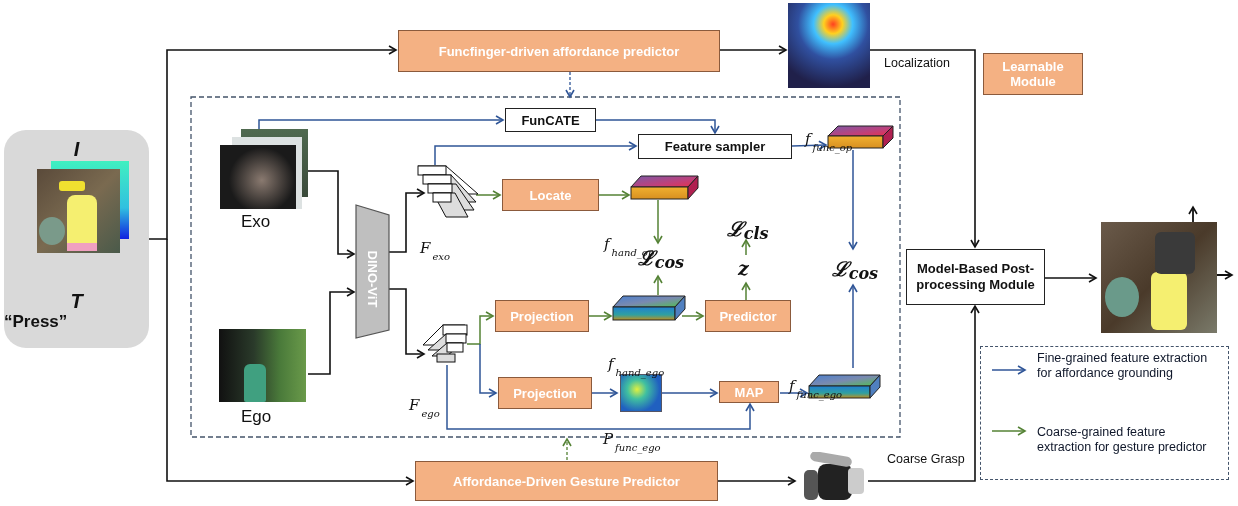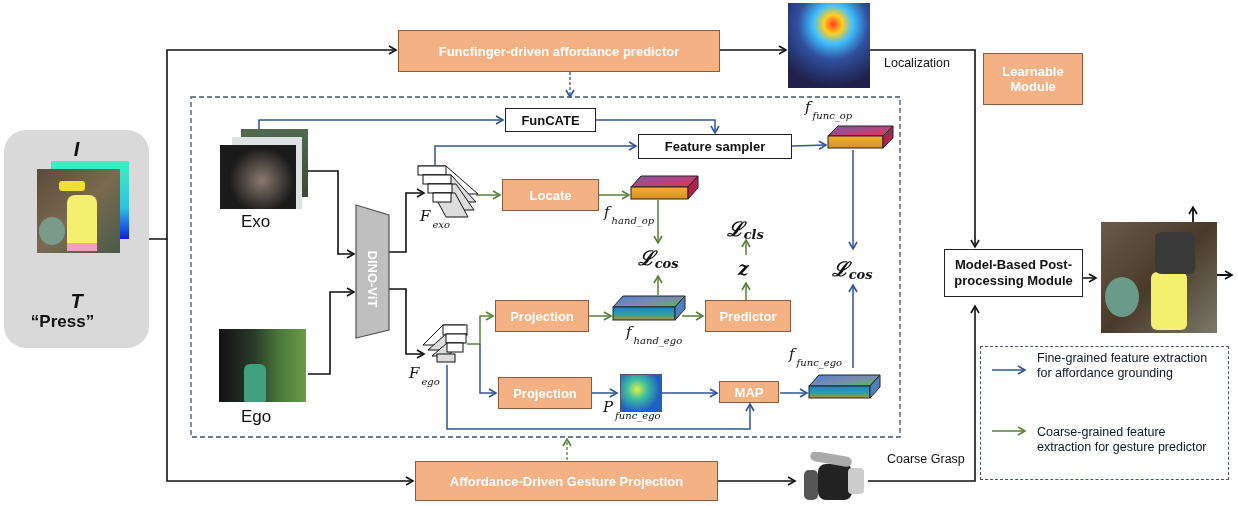"Learnable Module" div.box { height: 52px -> 42px }
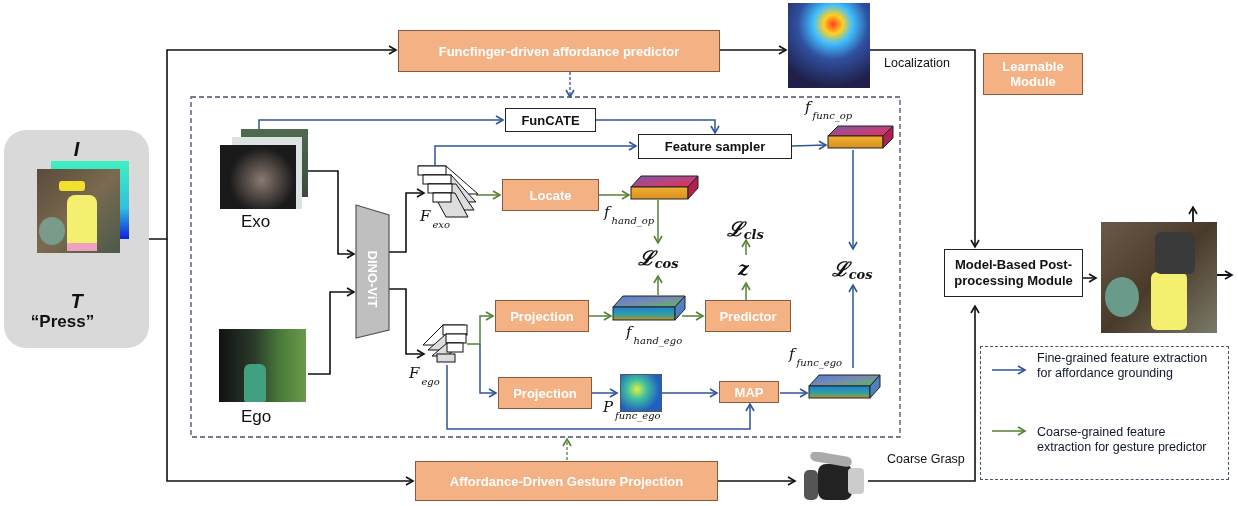"f func_op" .lbl { margin-top: none -> 32px }
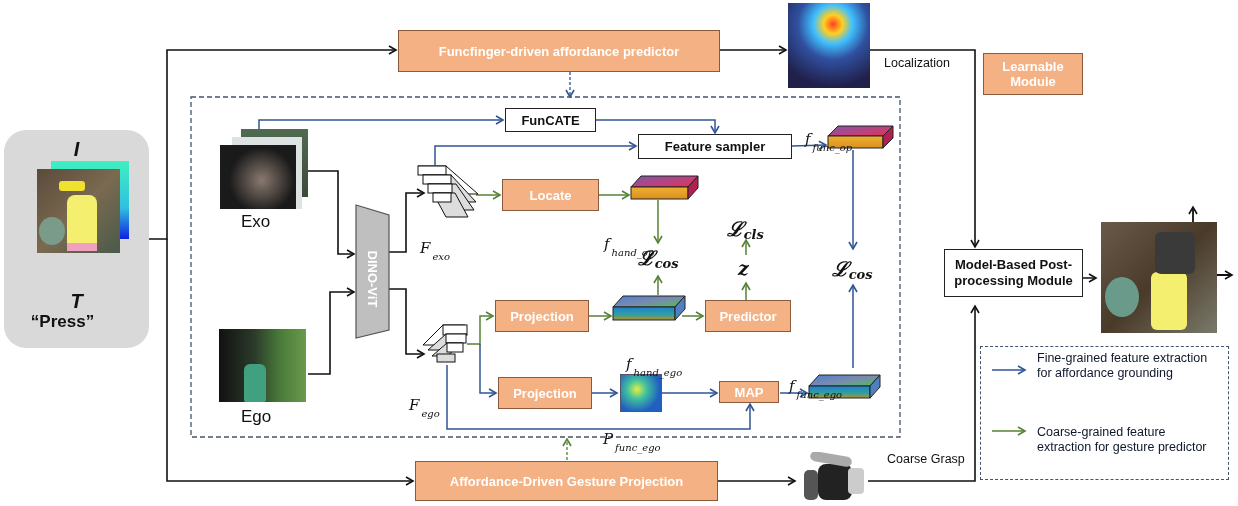"cls" .loss .ls { font-size: 13px -> 16px }
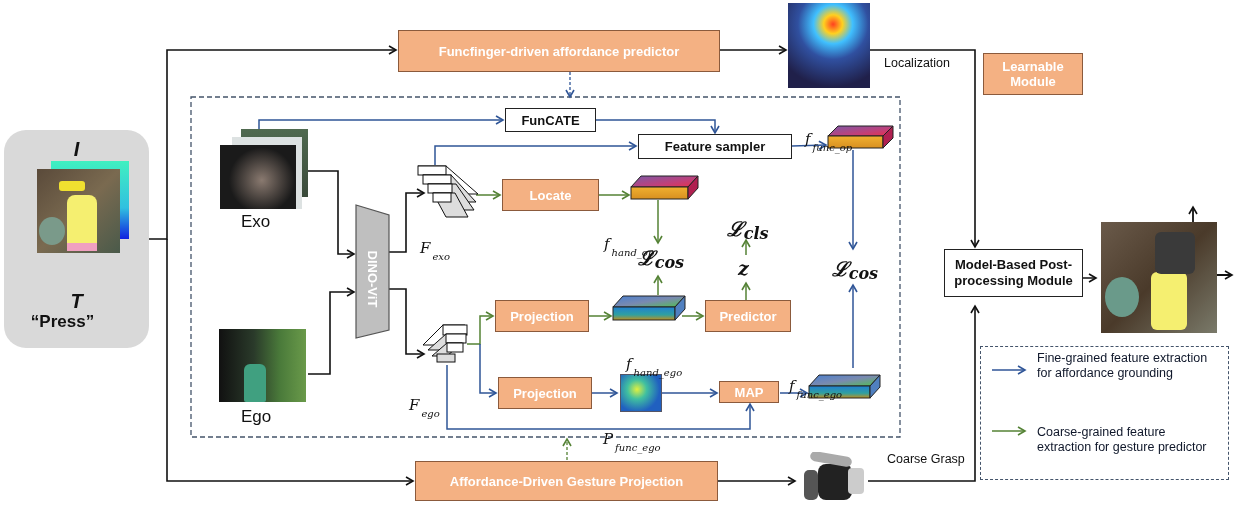"Model-Based Post-processing Module" div.box { height: 48px -> 56px; margin-left: 38px -> none }
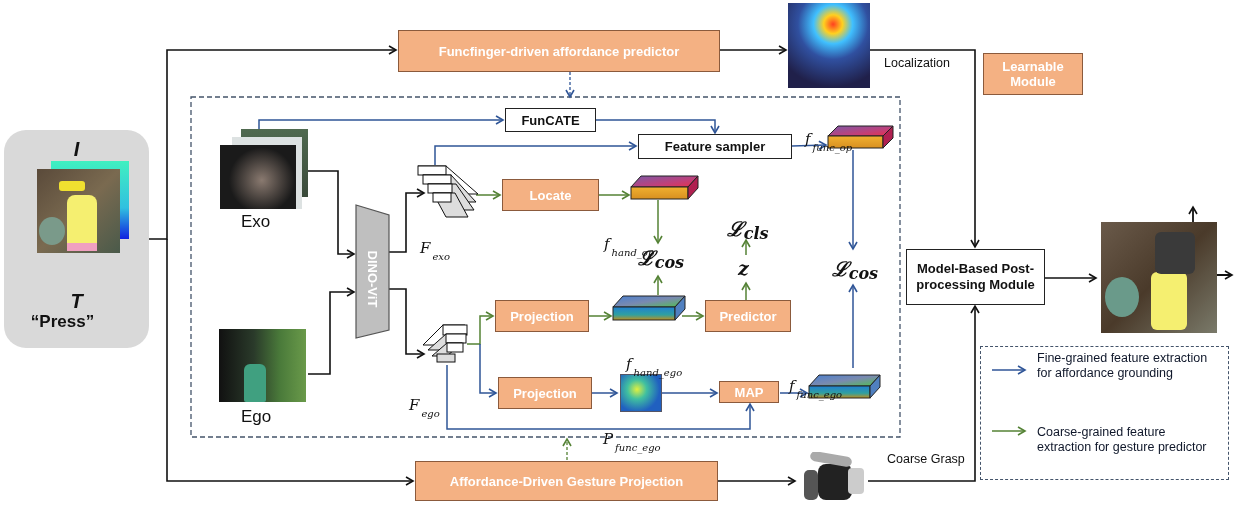"“Press”" div.txt { text-align: center -> left }
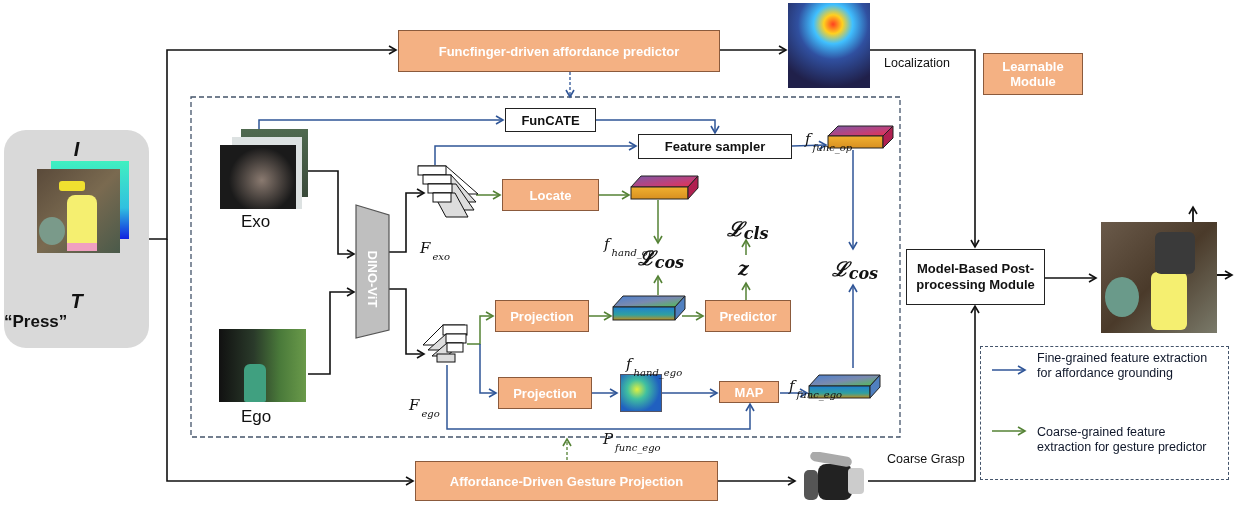"f hand_ego" div.lbl { left: 626px -> 608px }
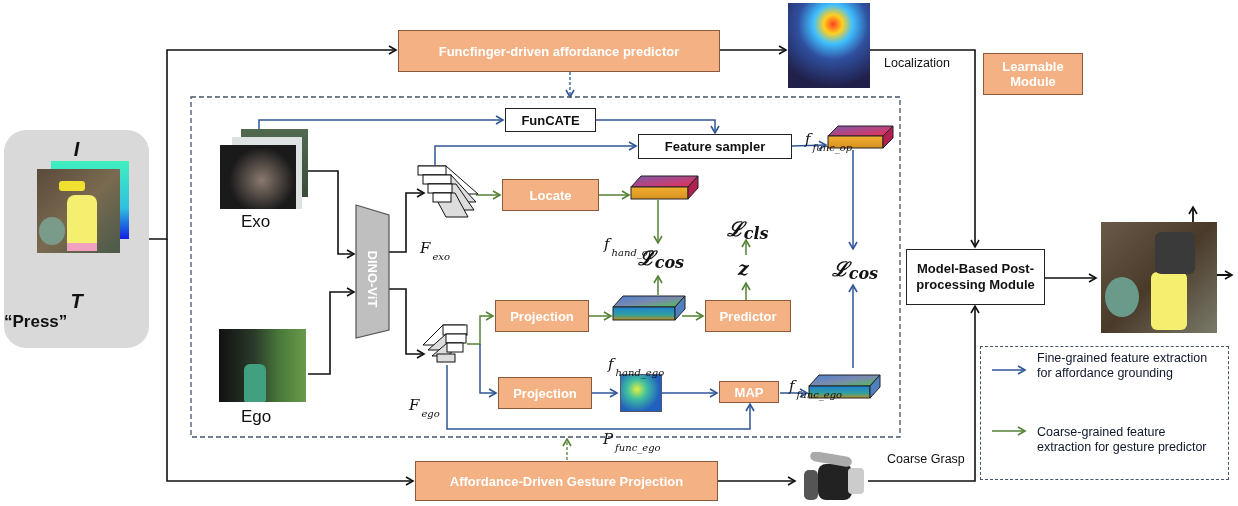"Affordance-Driven Gesture Projection" div.box { text: Projection -> Predictor }
